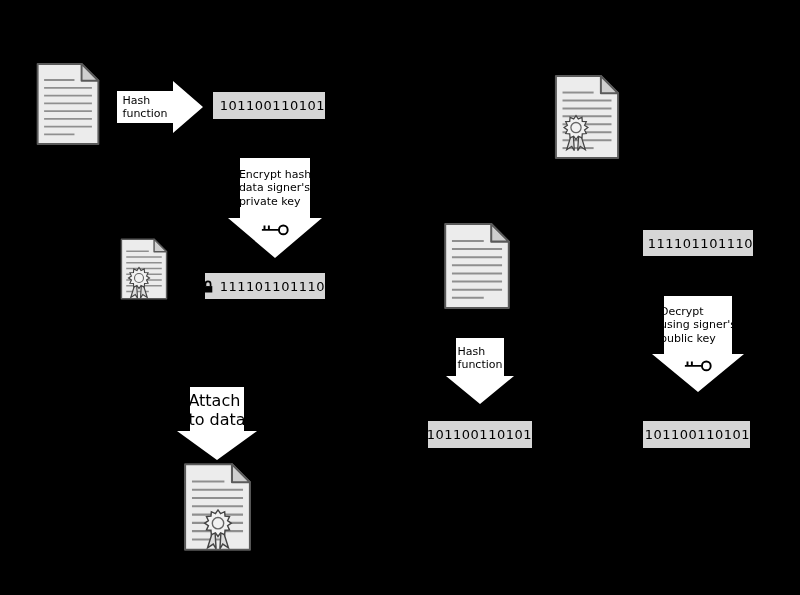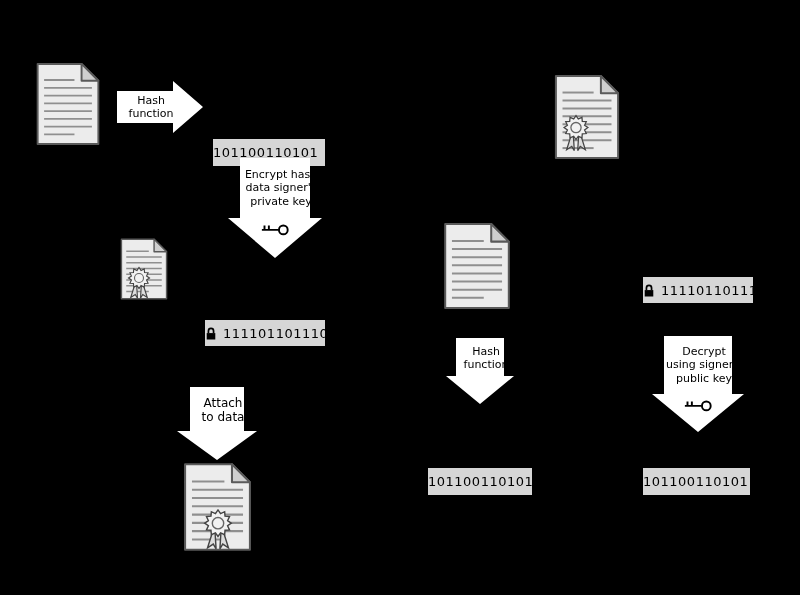"Hash" .arrow .label { padding-left: 6px -> none; text-align: center -> left }
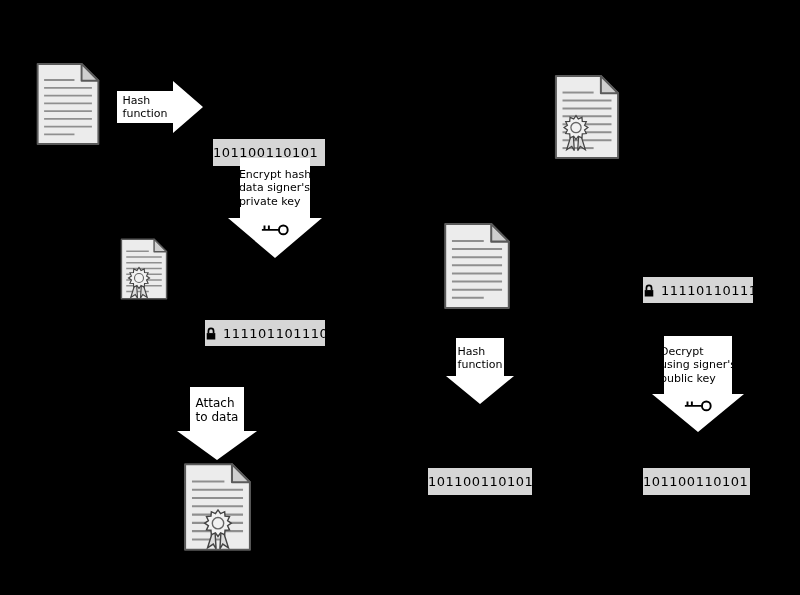"101100110101" .gbox { justify-content: flex-start -> flex-end; margin-top: 47px -> none }
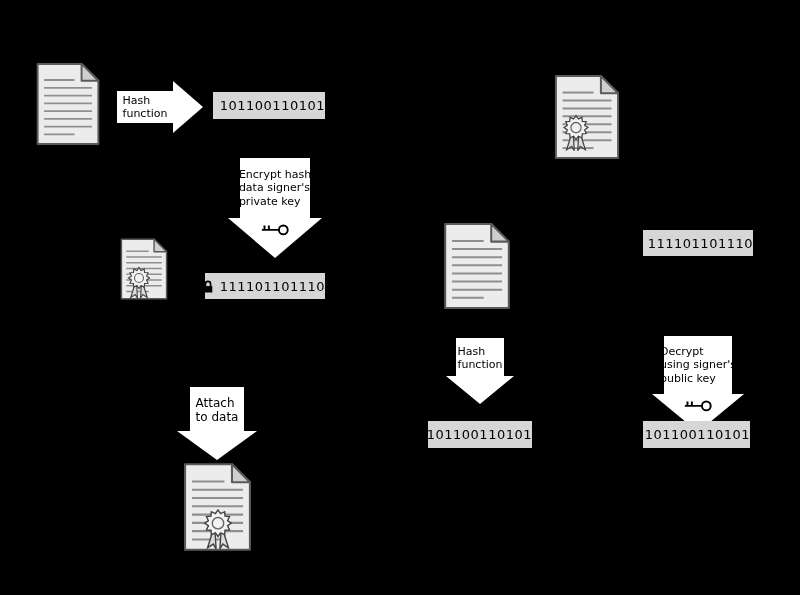"Decrypt" div.arrow { margin-top: 40px -> none }
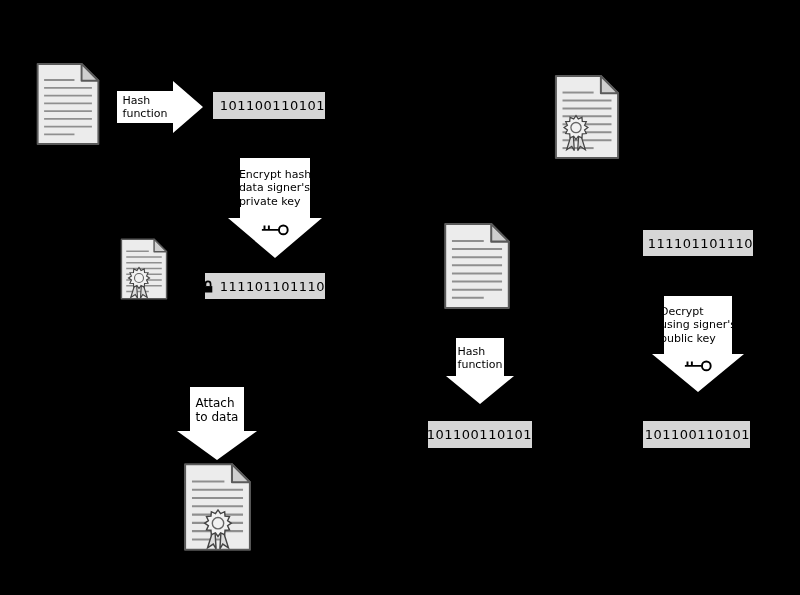"Attach" div.label { font-size: 12px -> 16px }
